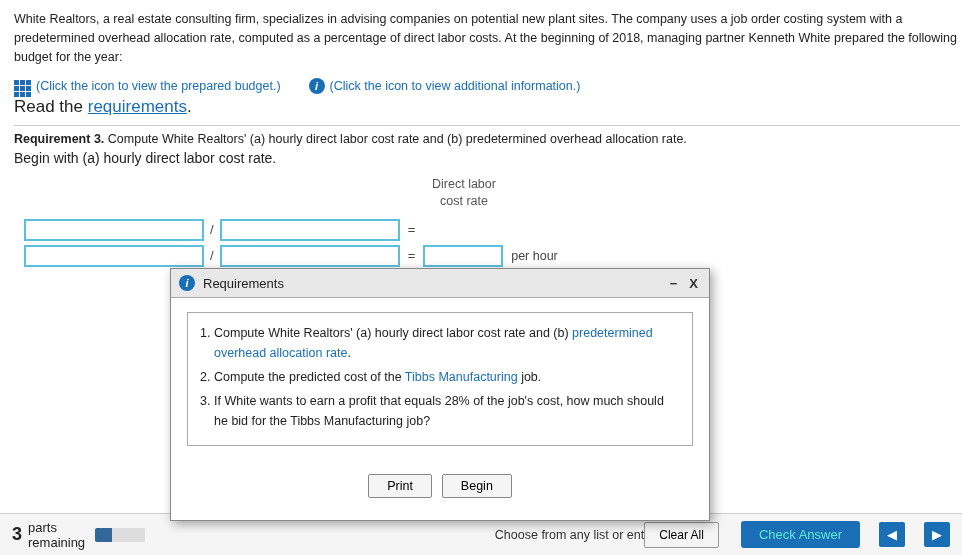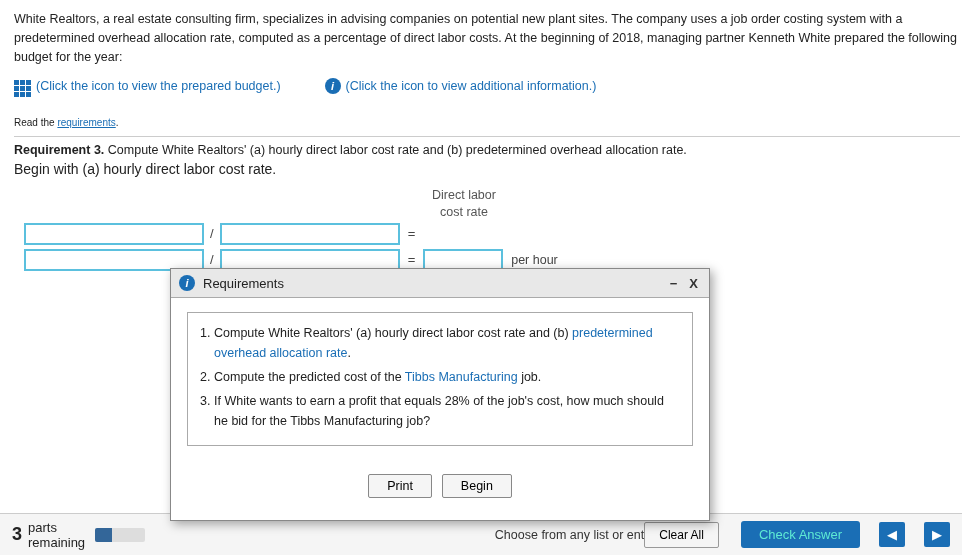"(Click the icon to view" .icon-links { gap: 44px -> 28px; margin-bottom: 20px -> 0 }
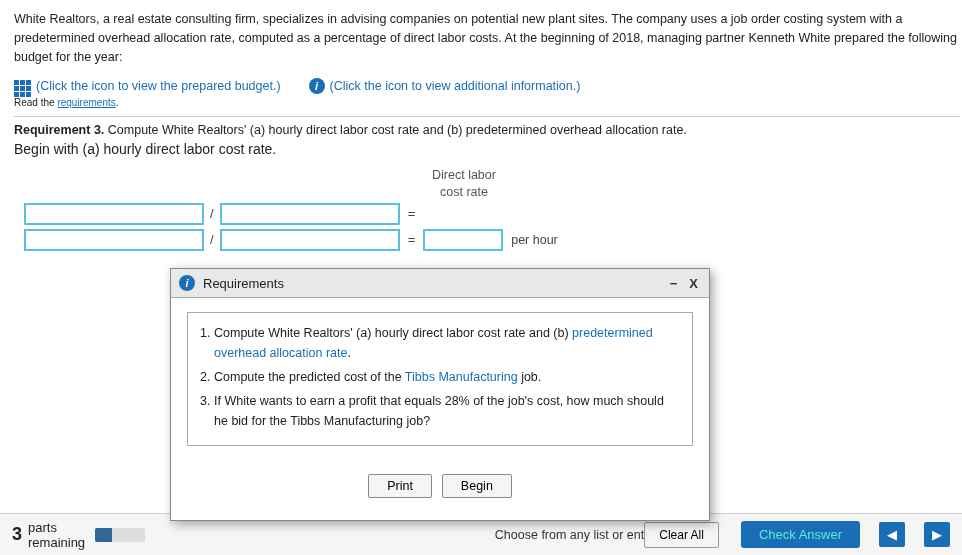"Read the requirements." .requirements-link { font-size: 10px -> 17px }
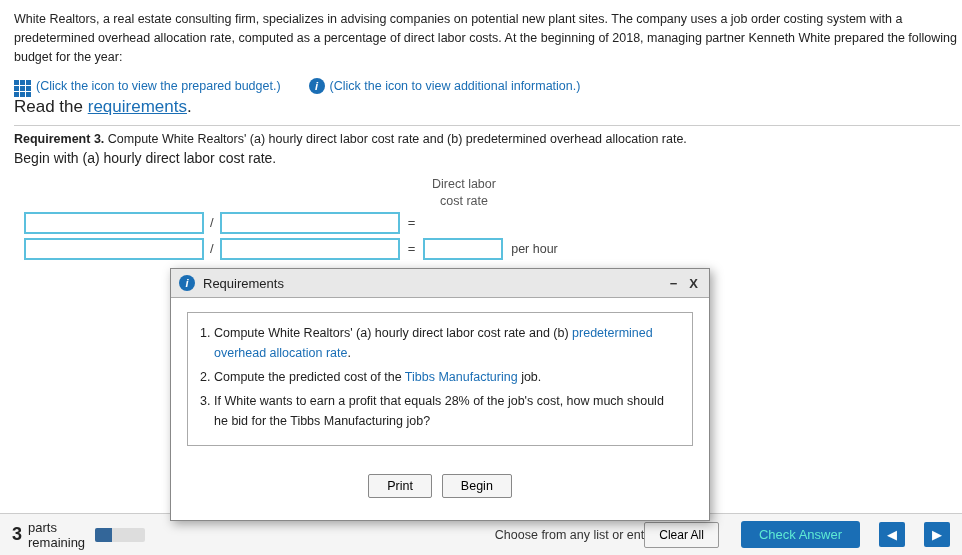"Direct labor" div { margin-bottom: 3px -> 10px }
